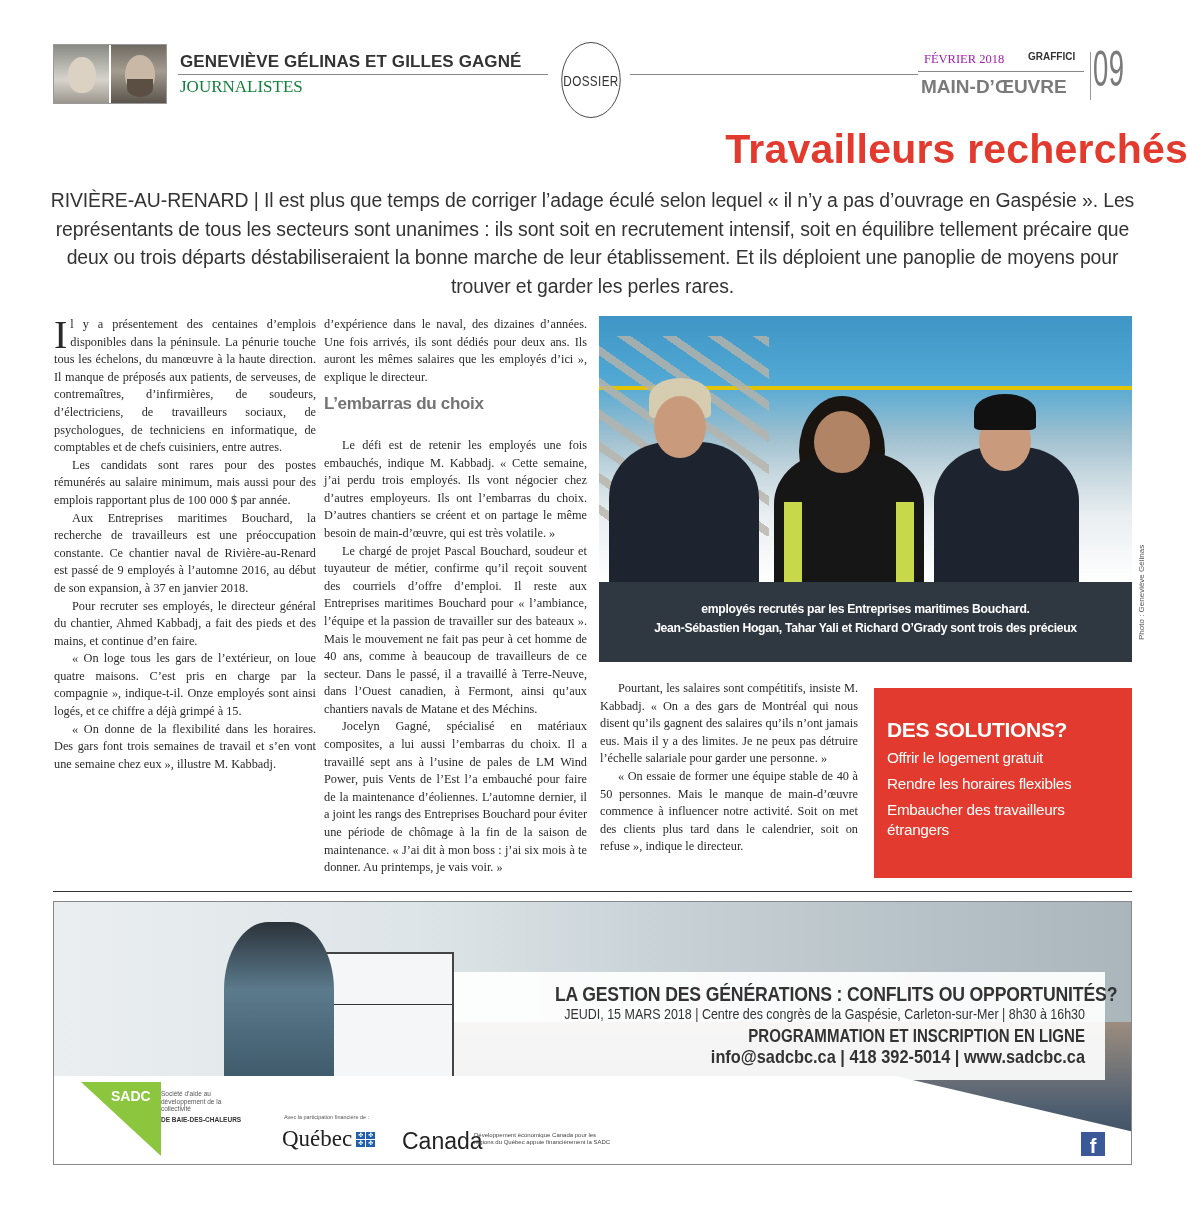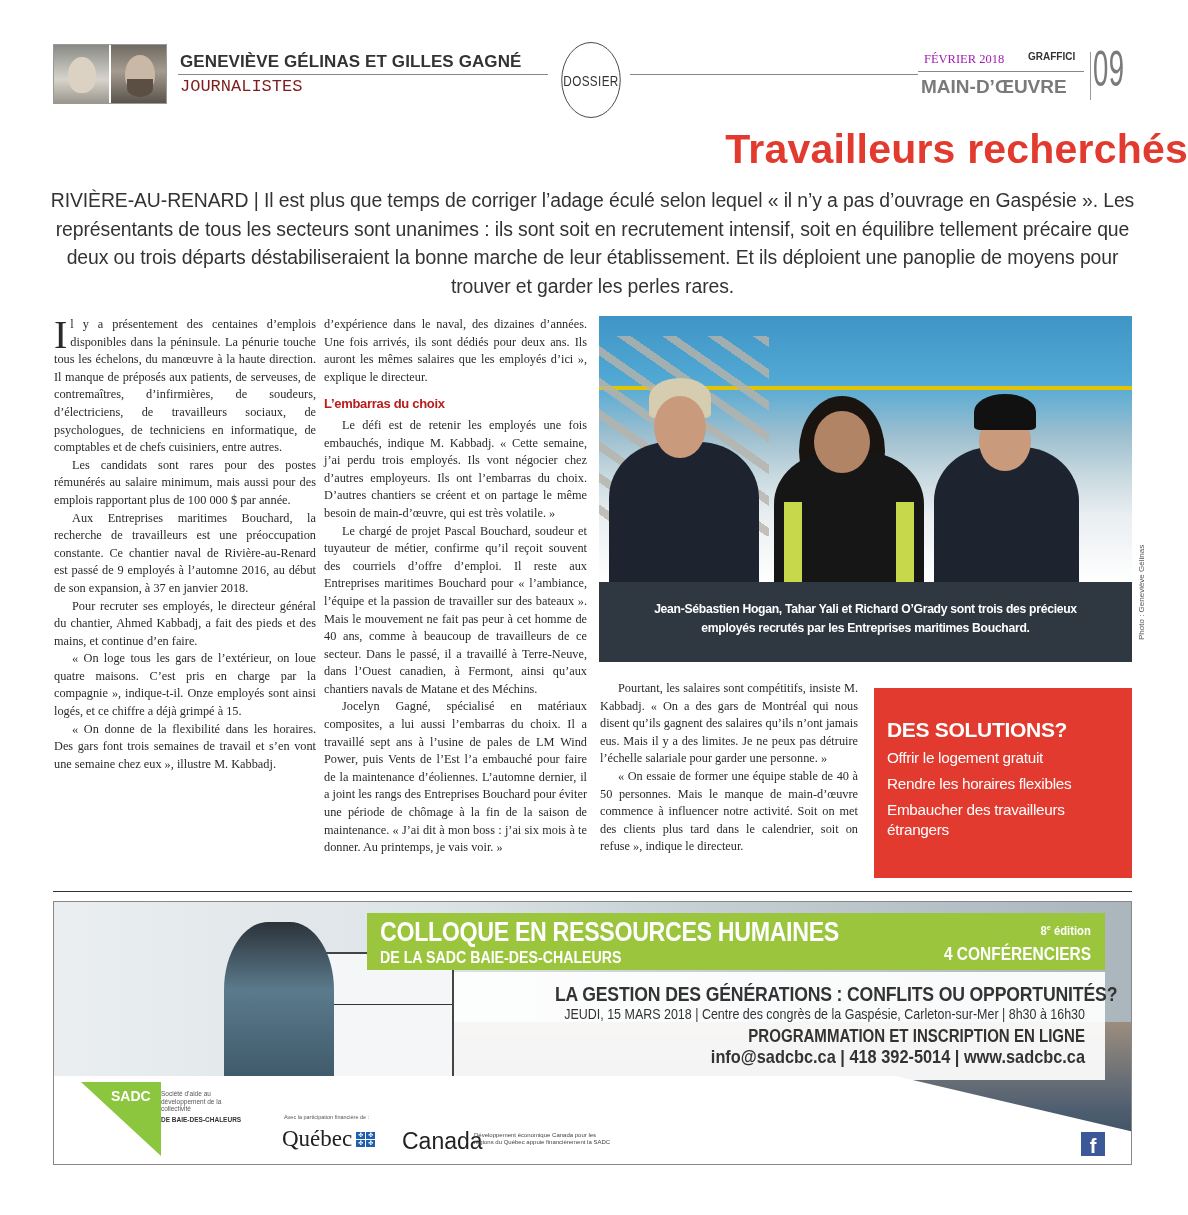"JOURNALISTES" .hdr-role { color: #7f1d1d -> #15803d; font-family: Liberation Mono, monospace -> Liberation Serif, serif }
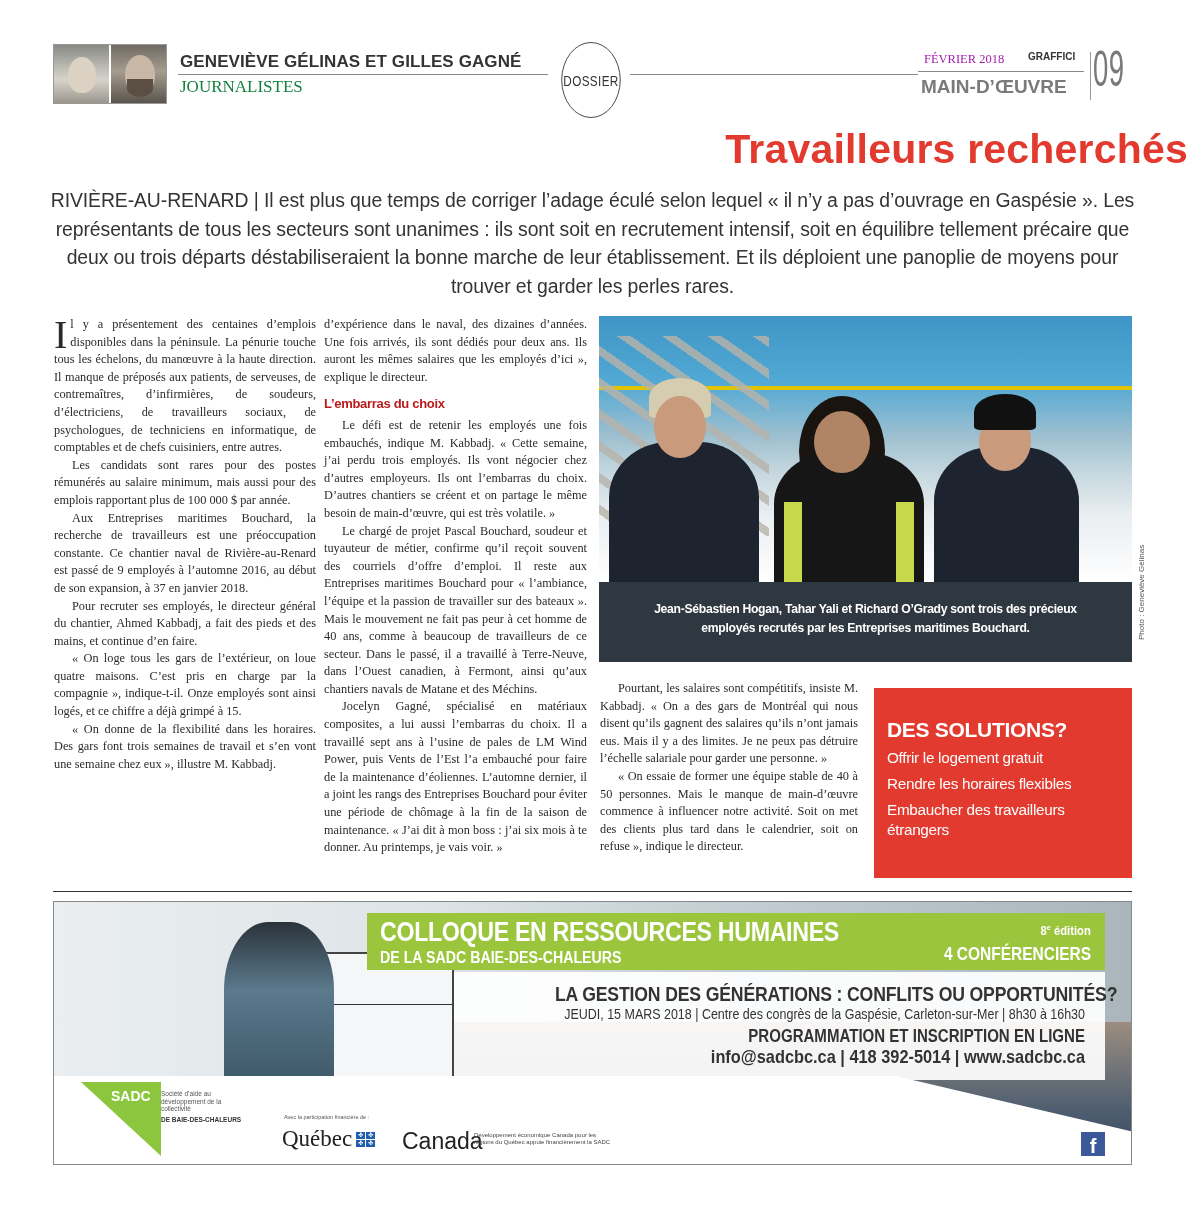"L’embarras du choix" .subhead { color: #b91c1c -> #737373; font-size: 13px -> 17px; margin: 9px 0 4px 0 -> 9px 0 24px 0 }
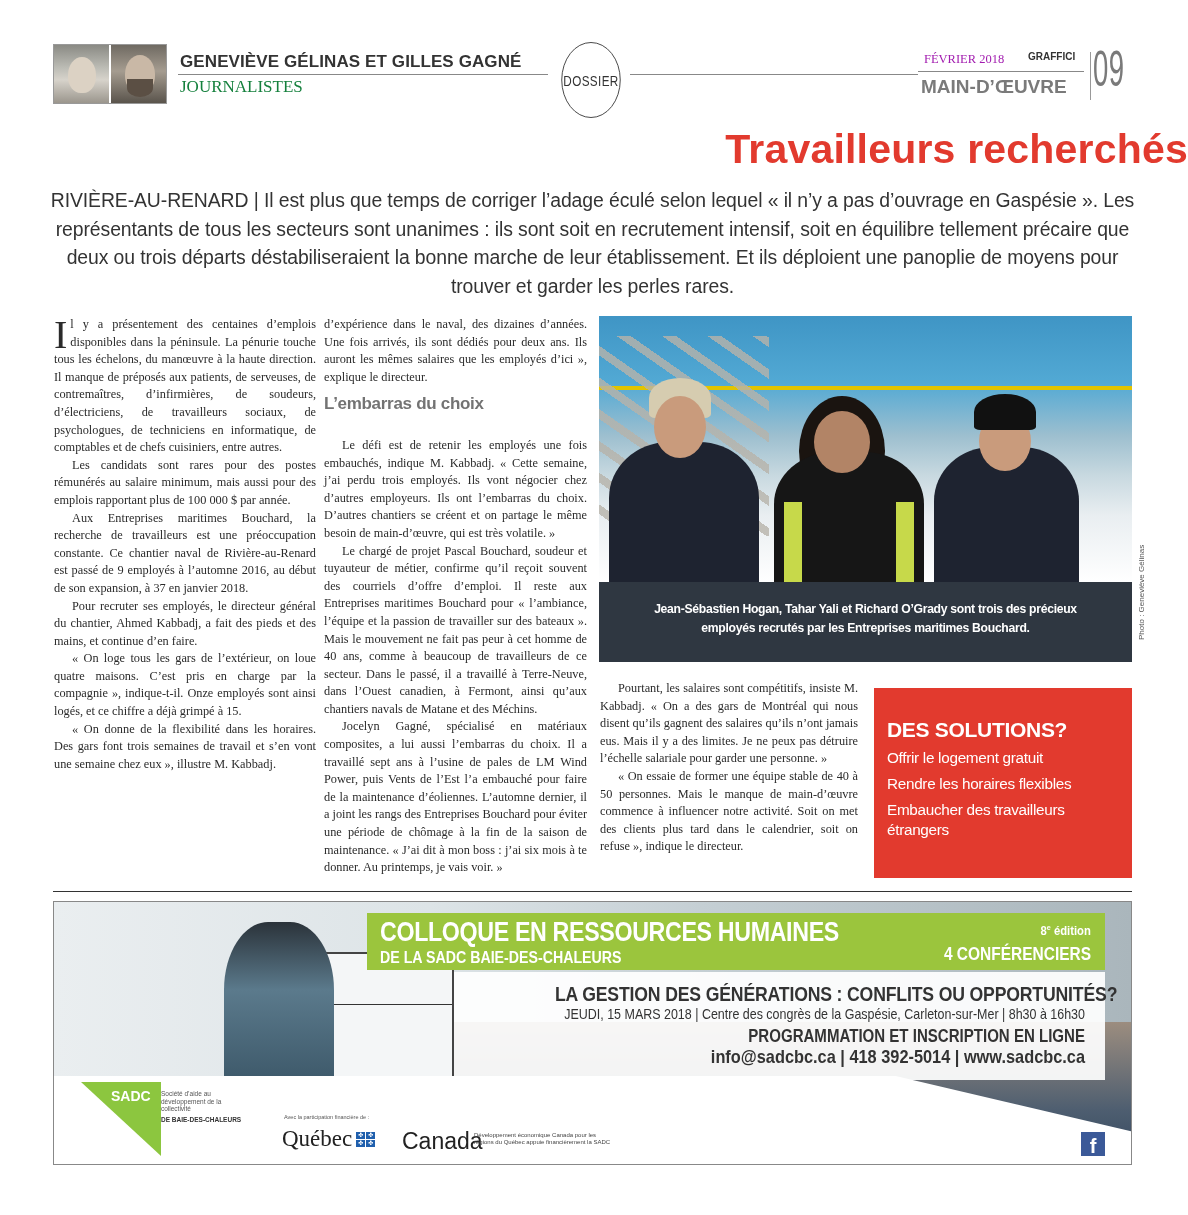"Jean-Sébastien Hogan, Tahar Yali et" div { order: before "employés recrutés par les Entreprises" -> after "employés recrutés par les Entreprises" }
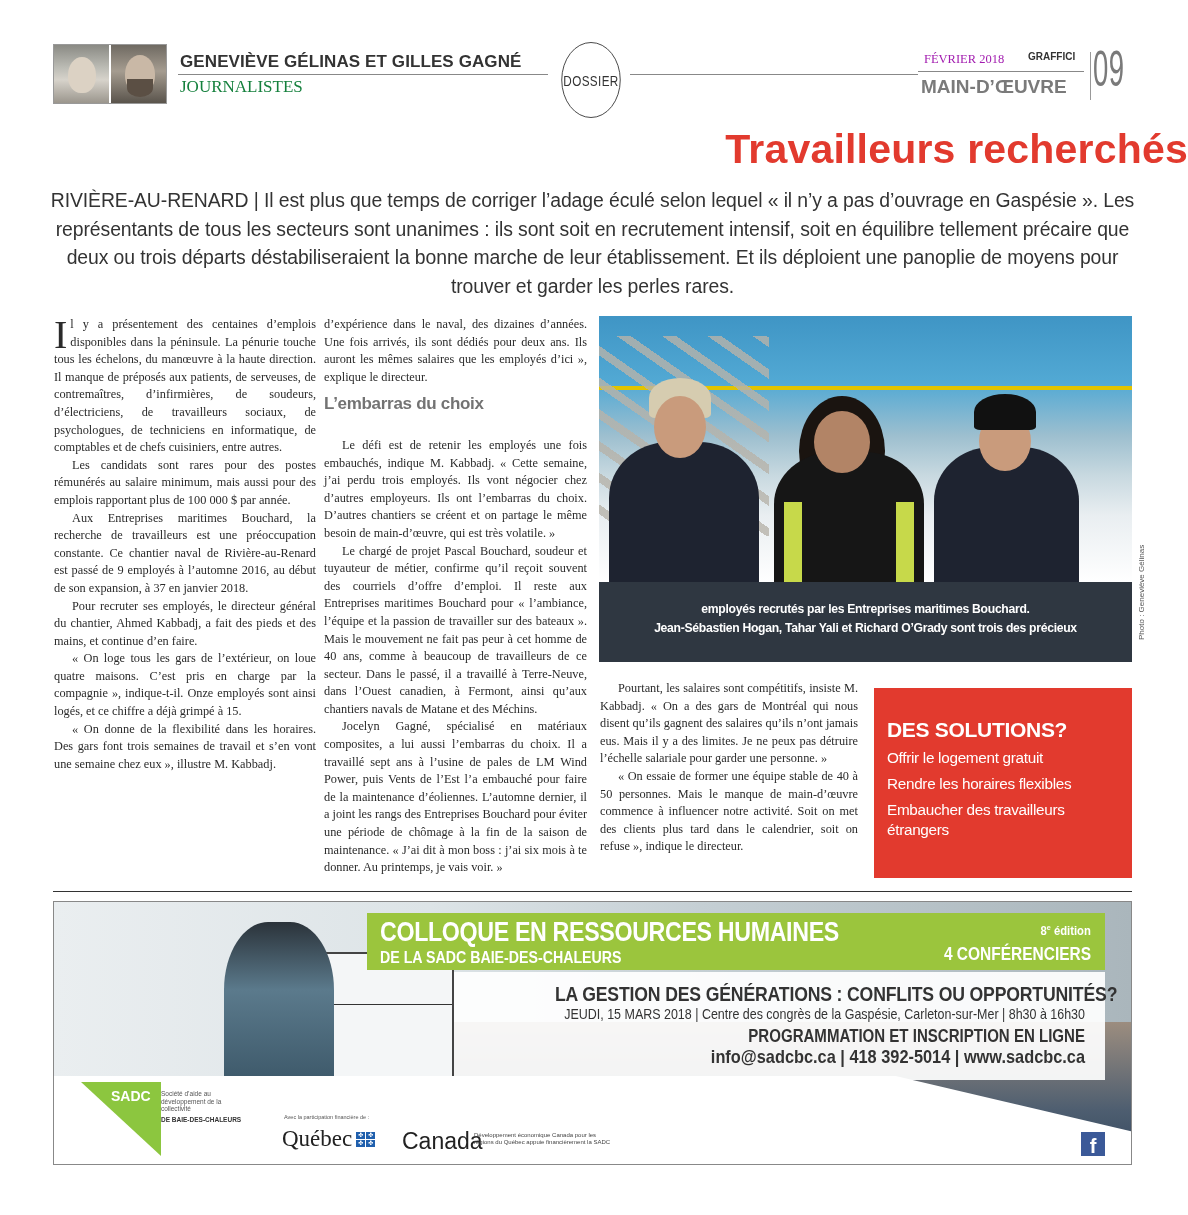"COLLOQUE EN RESSOURCES HUMAINES" div.ad-green { html: <div> <div>COLLOQUE EN RESSOURCES HUMAINES</div> <div>DE LA SADC BAIE-DES-CHALEURS</div> <div><span>8</span><sup>e</sup><span> édition</span></div> <div>4 CONFÉRENCIERS</div> </div> -> none }
